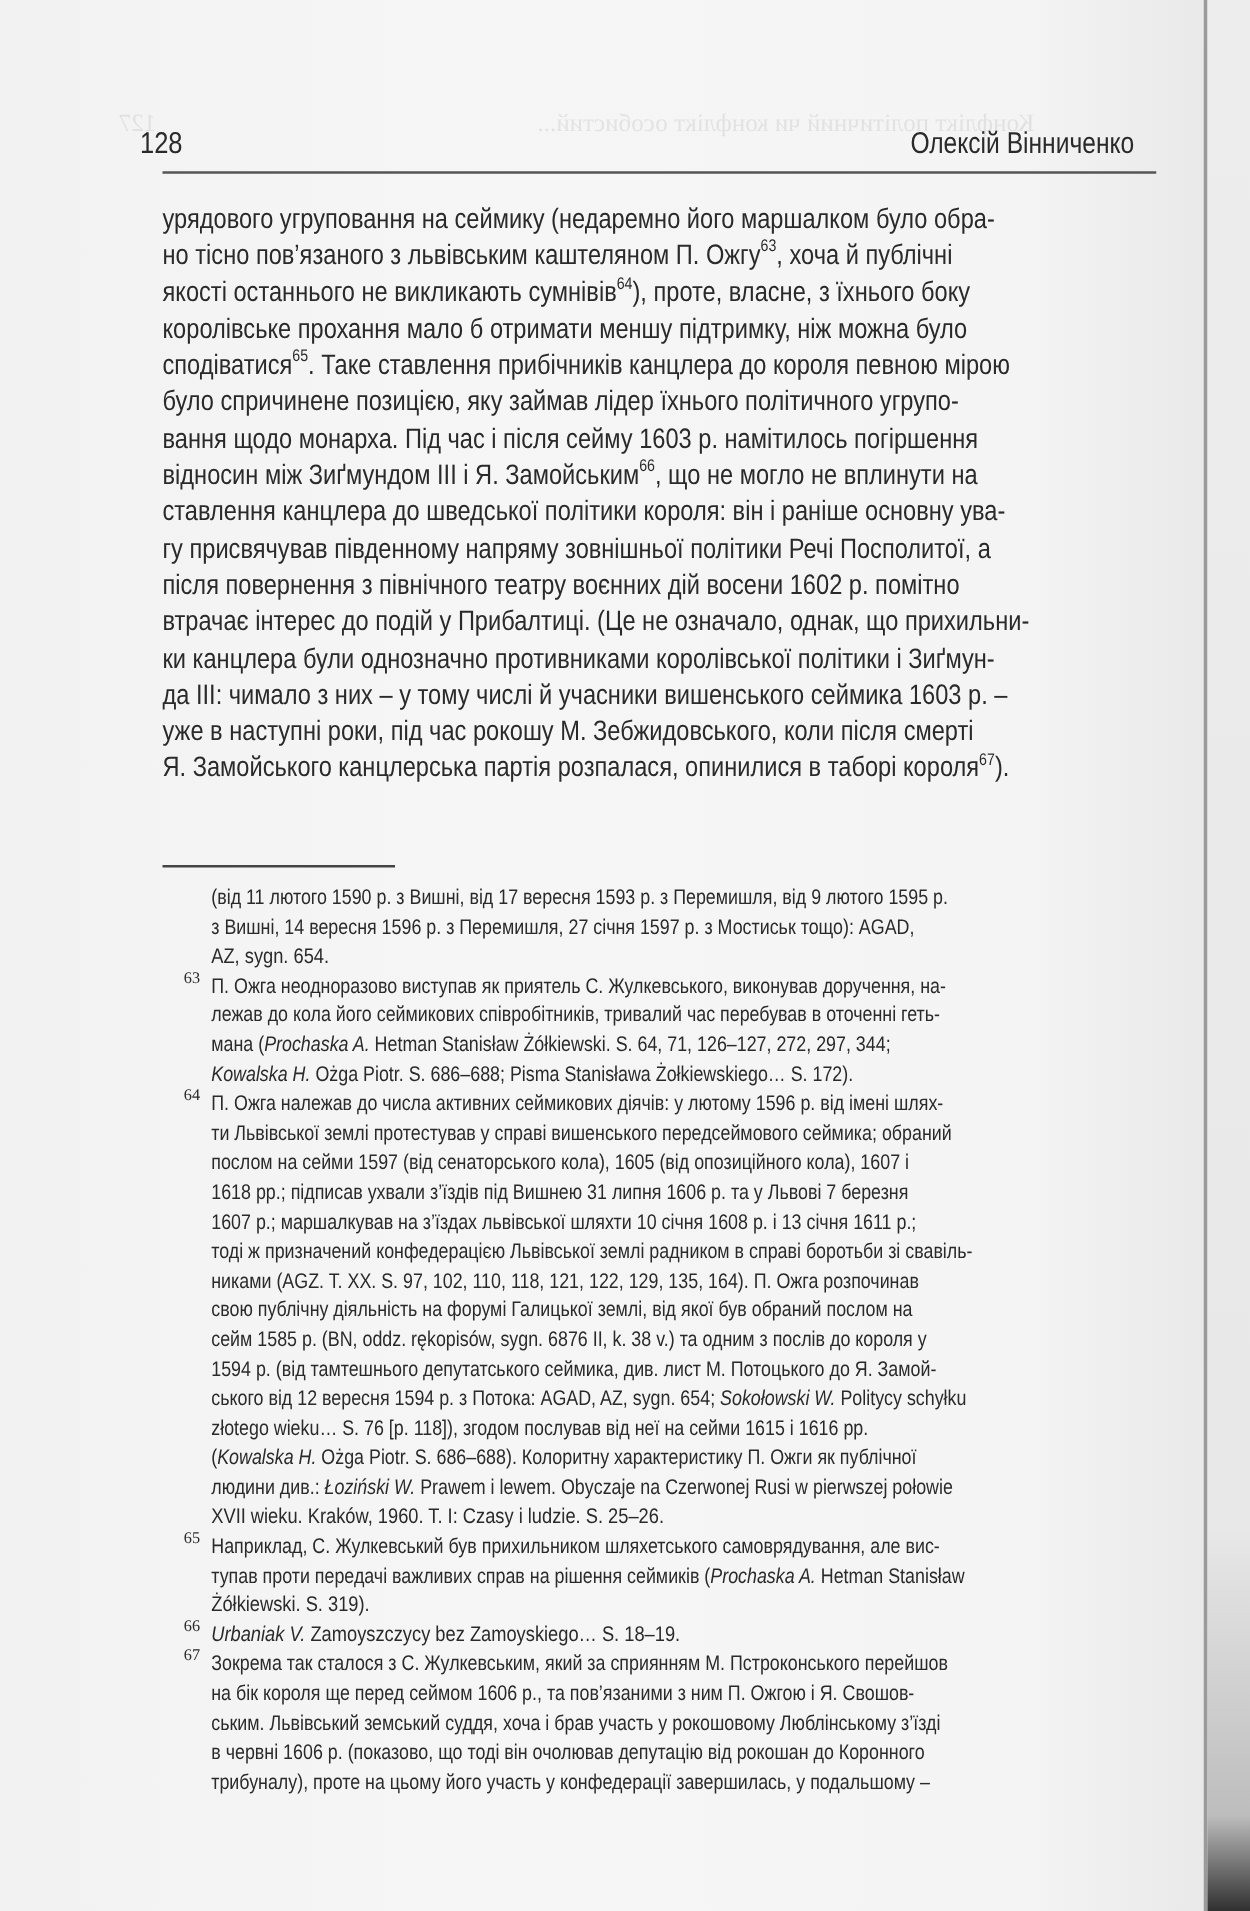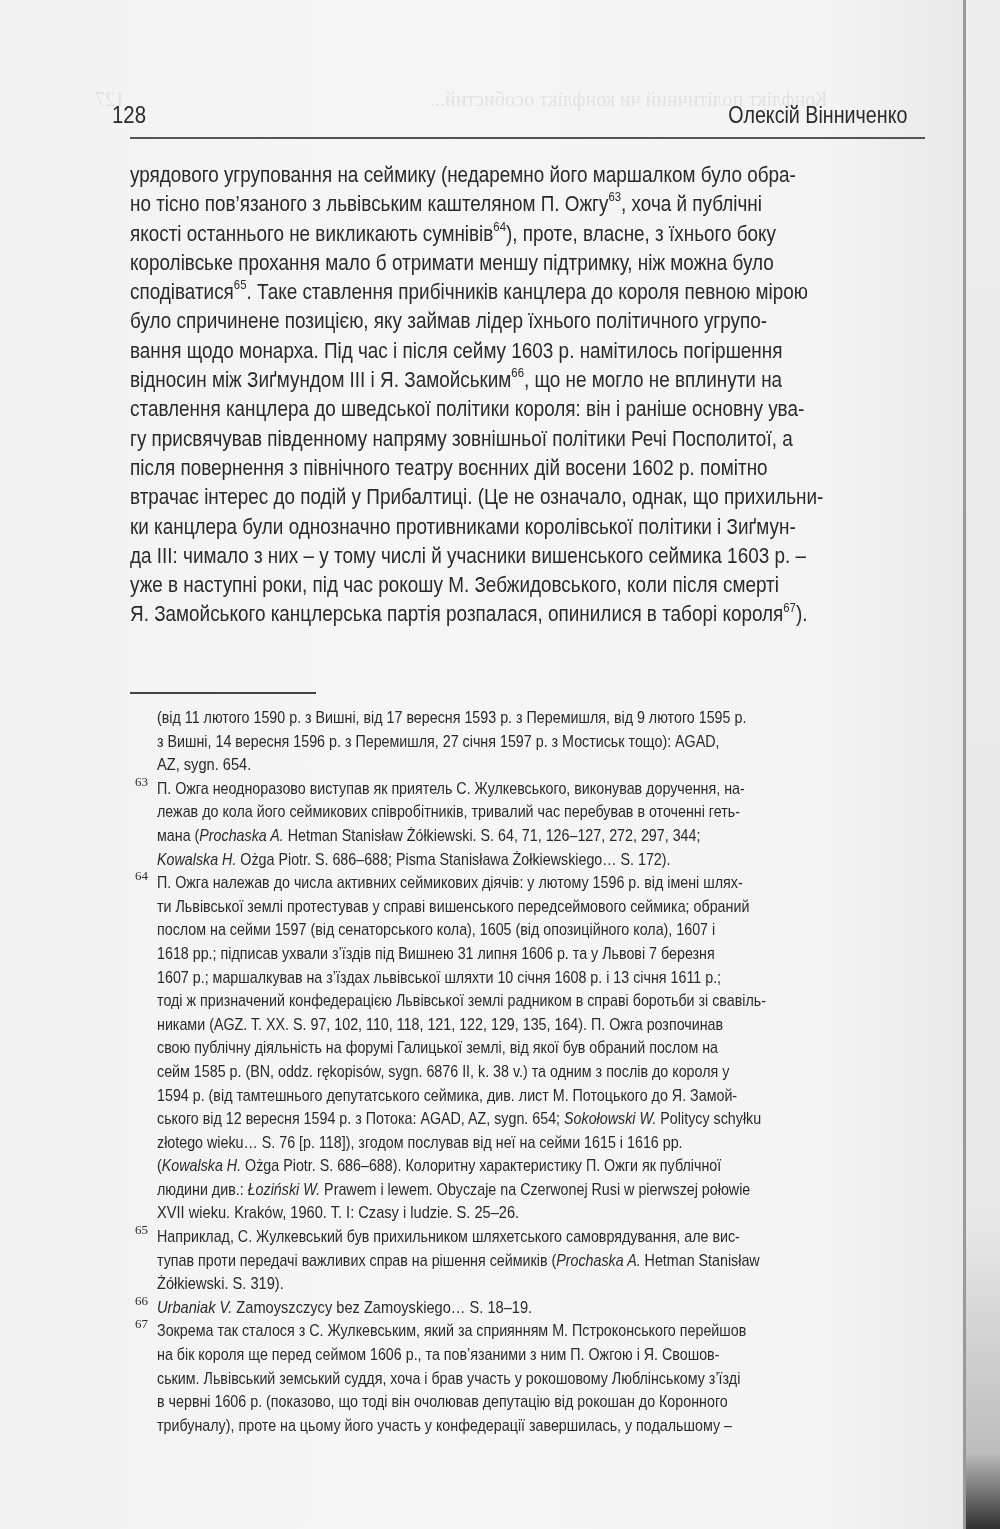"(від 11 лютого 1590 р." .footnotes { left: 130px -> 142px }
